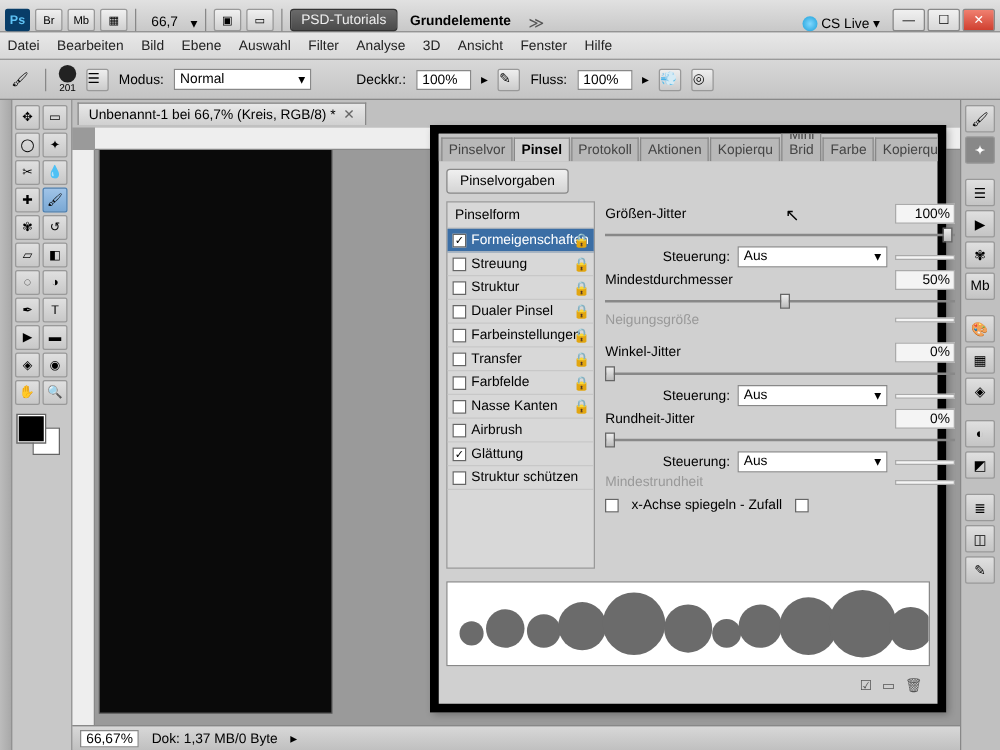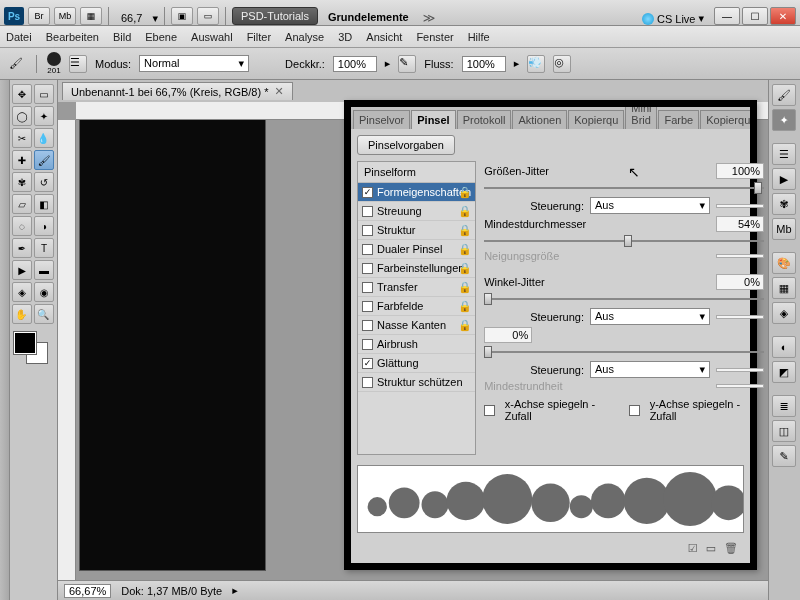"54%" span.ctrl-val { text: 54% -> 50% }
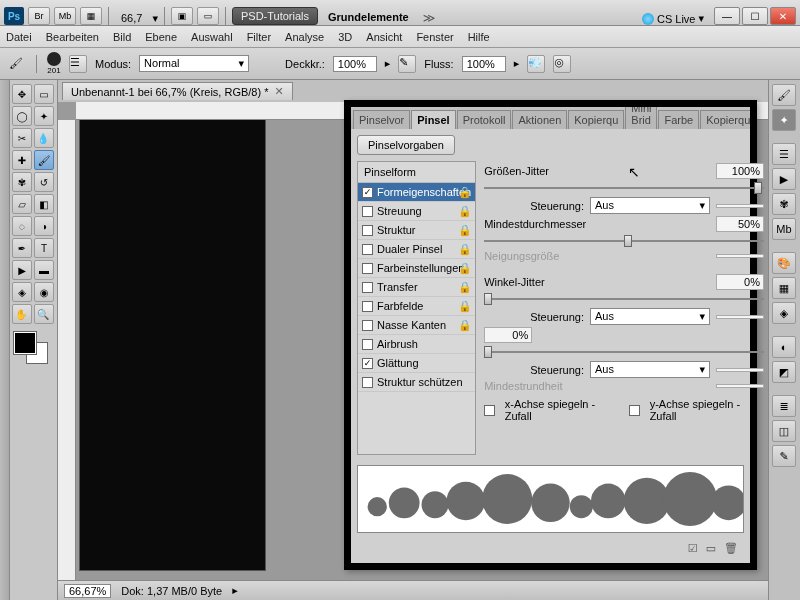"Rundheit-Jitter" span.ctrl-label { html: none -> <span>Rundheit-Jitter</span> }
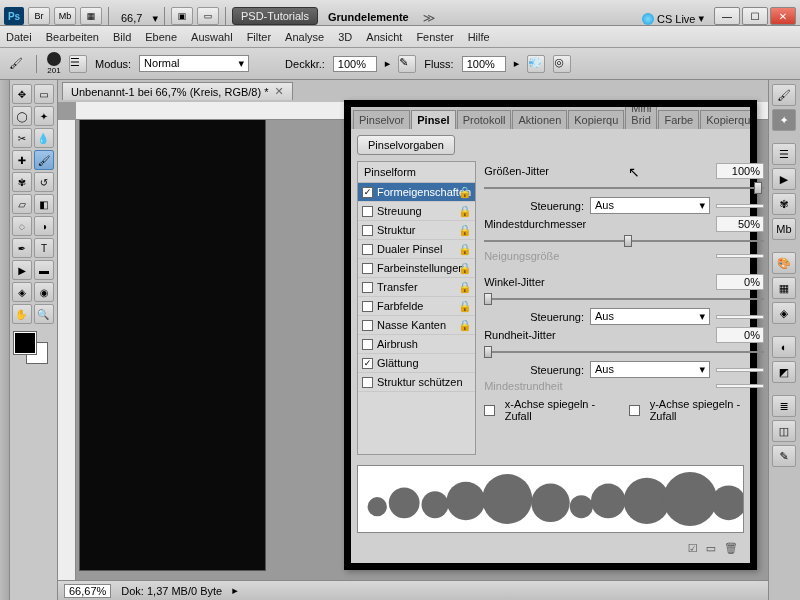"y-Achse spiegeln - Zufall" span { html: <span>y-Achse spiegeln - Zufall</span> -> none }
